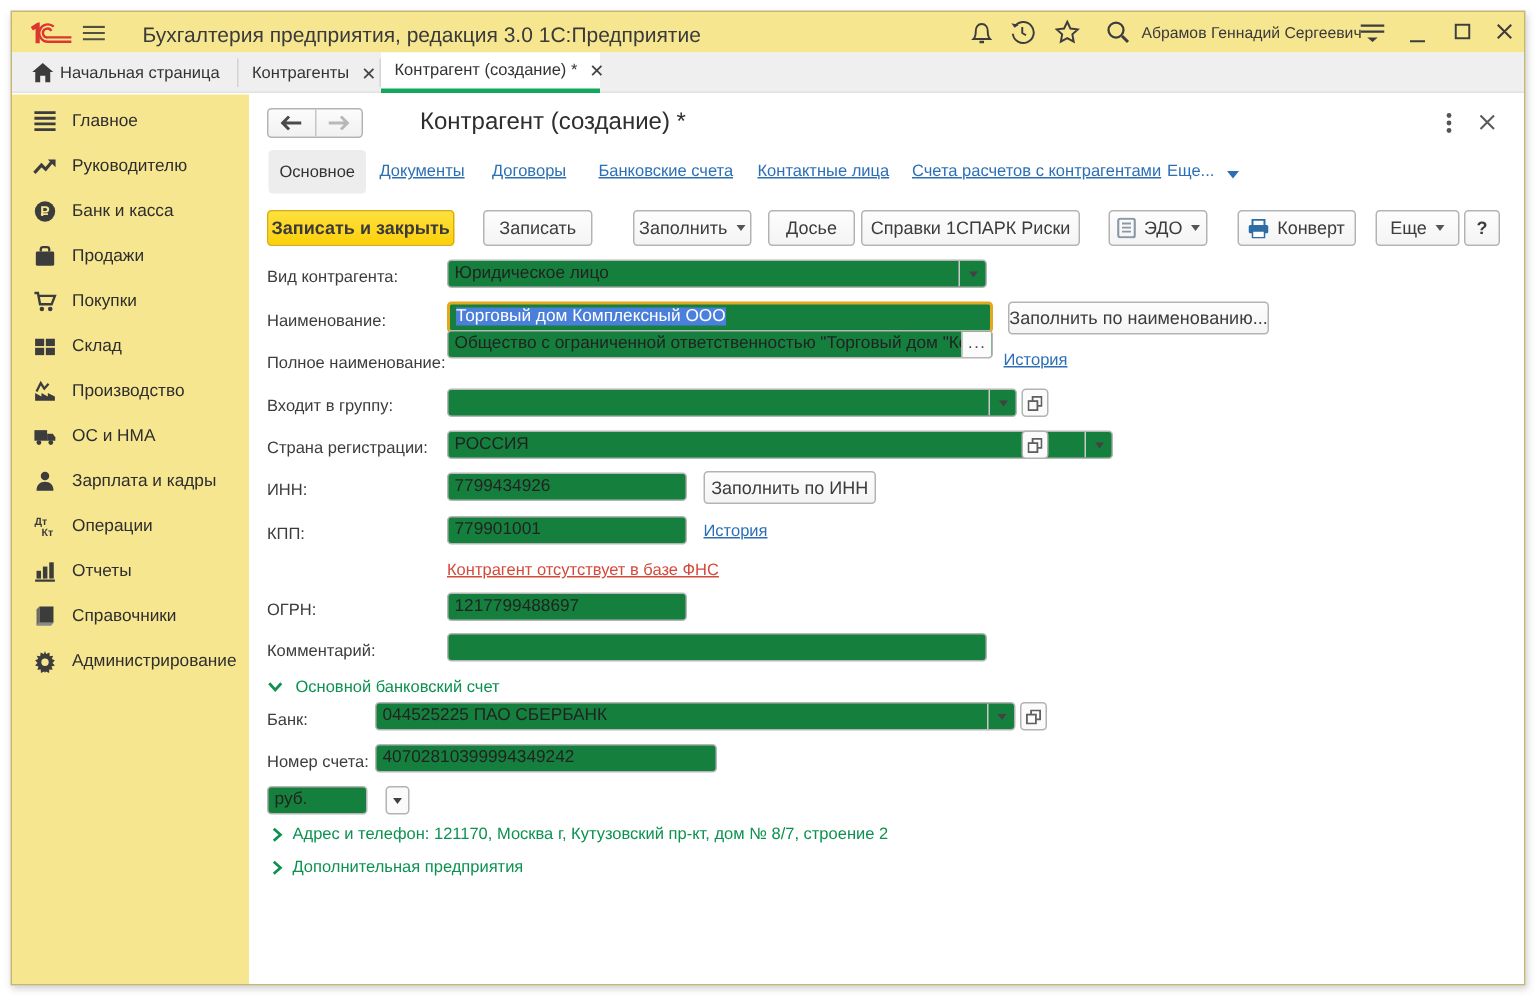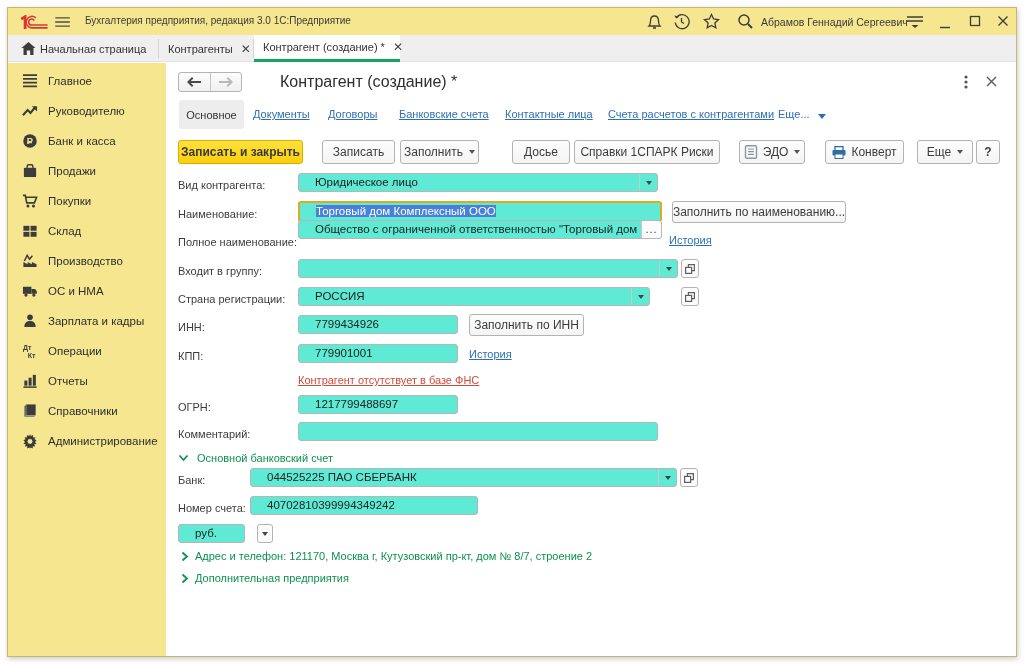"Бухгалтерия предприятия, редакция 3.0" .tb-title { font-size: 10px -> 14px; left: 77px -> 87px }
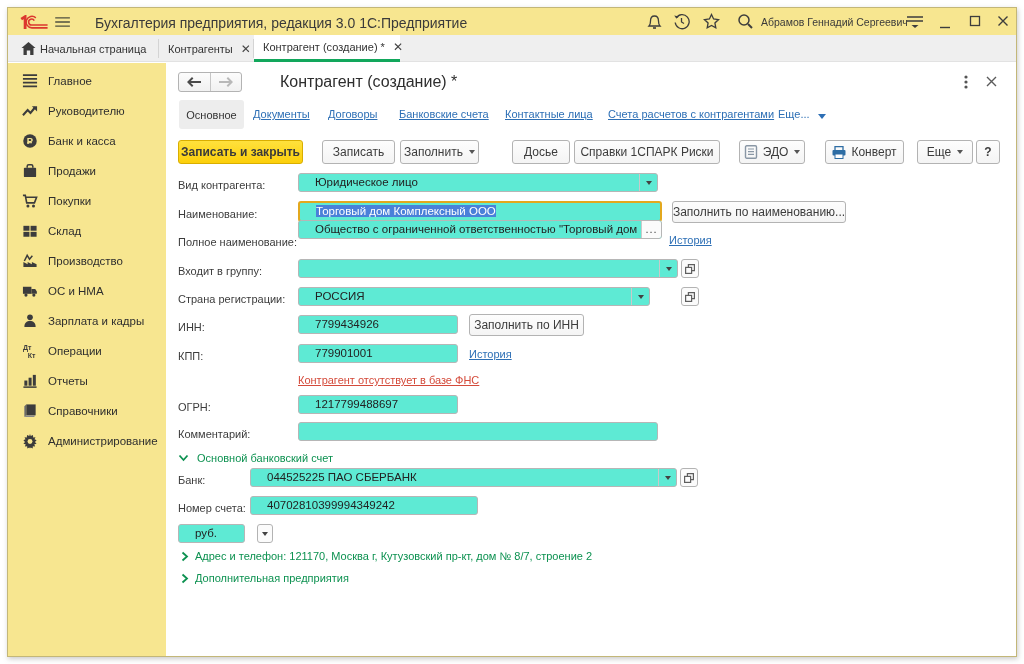"Заполнить" div.btn { left: 234px -> 256px }
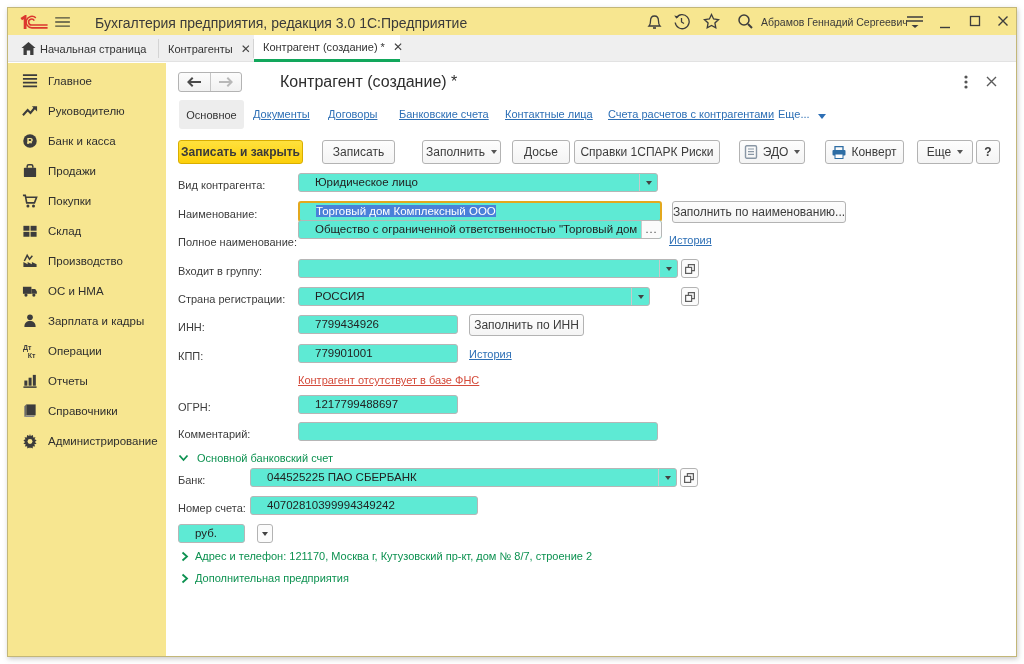"Юридическое лицо" .inp { background: #5eead4 -> #15803d; padding-left: 16px -> 4px }
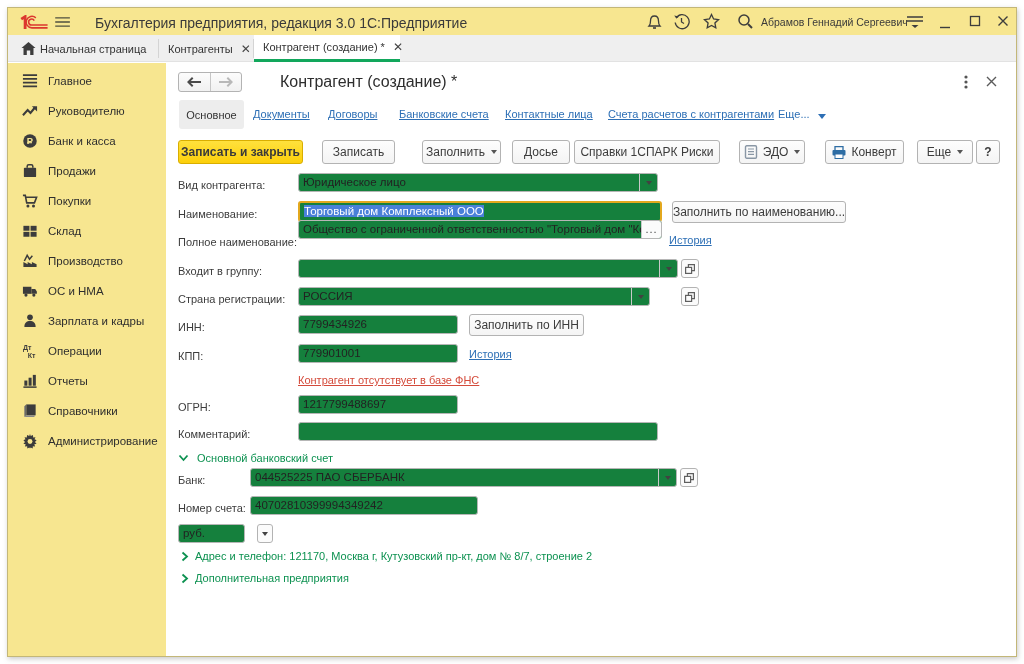"РОССИЯ" div.inp { width: 352px -> 444px }
